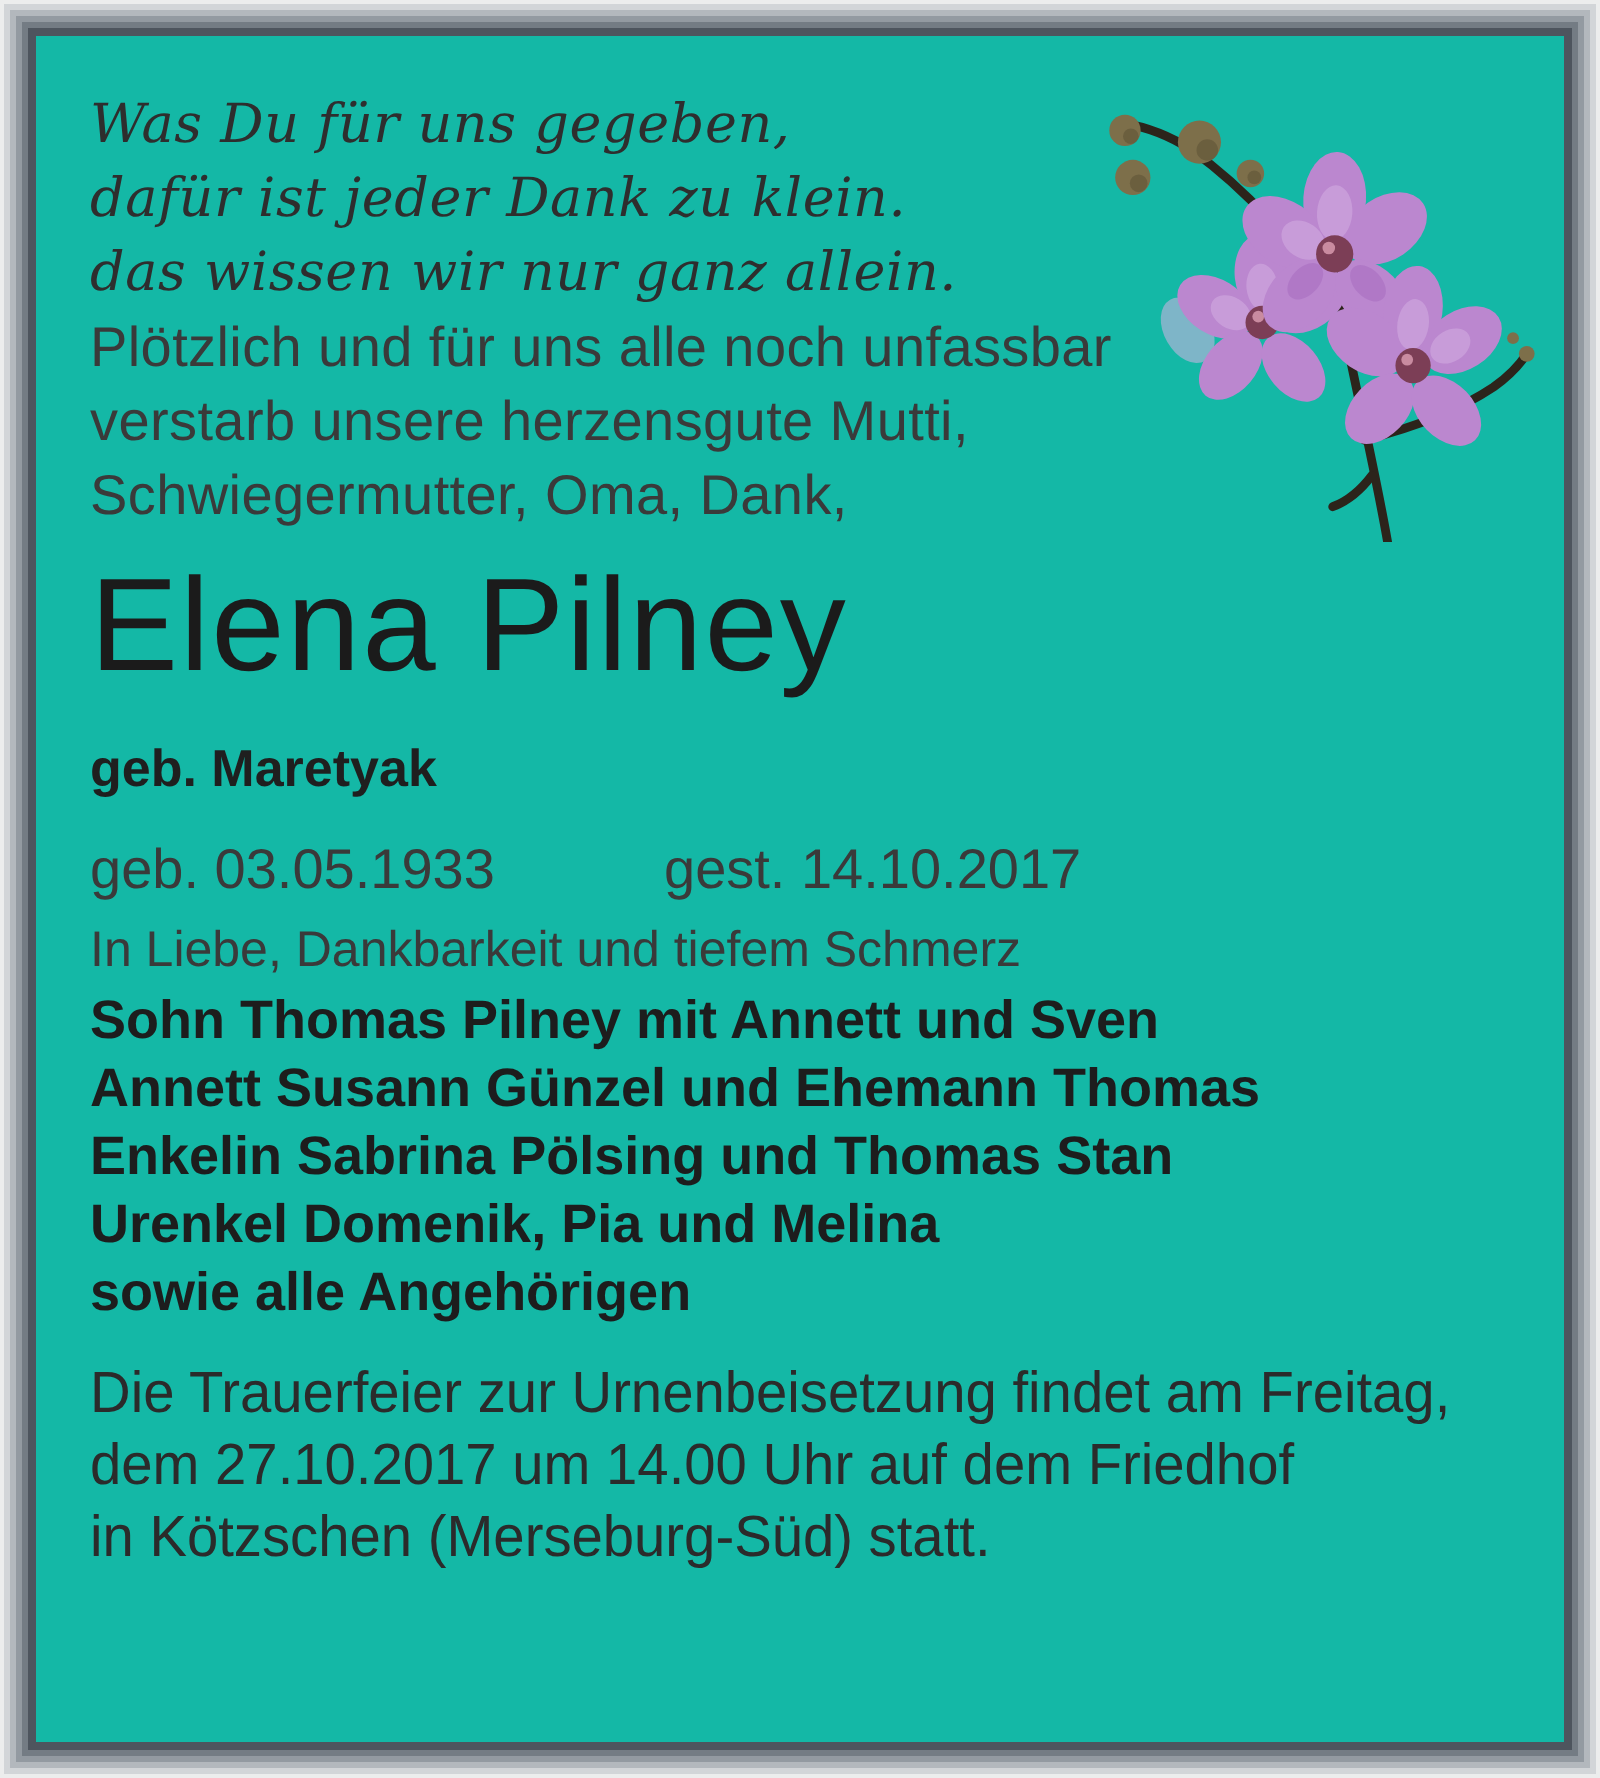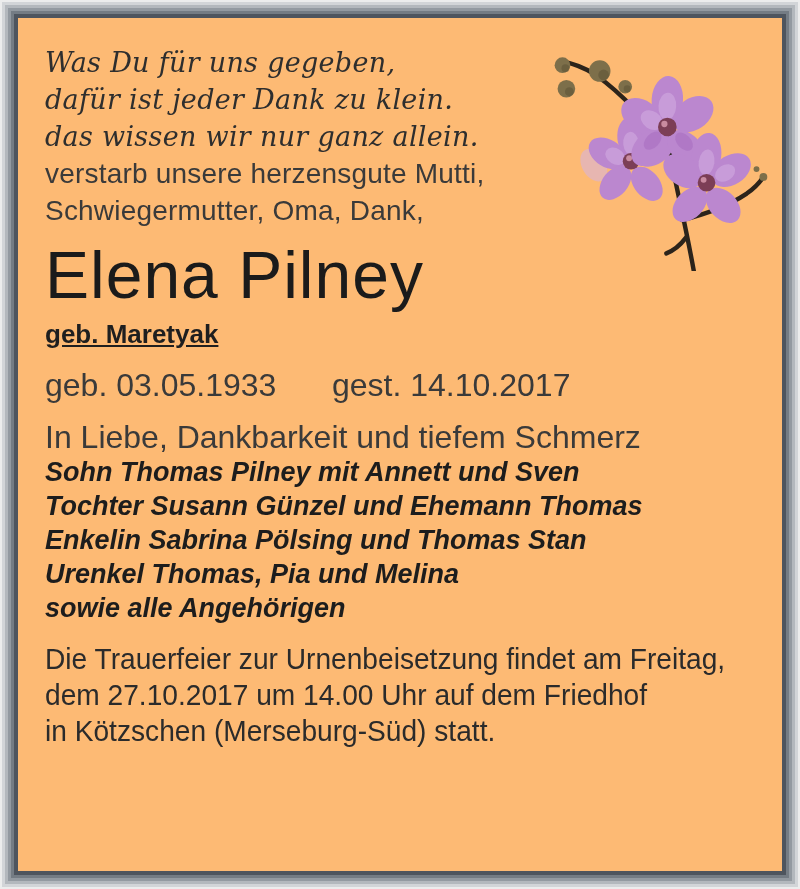"Was Du für uns gegeben," .page { background: #fdba74 -> #14b8a6 }
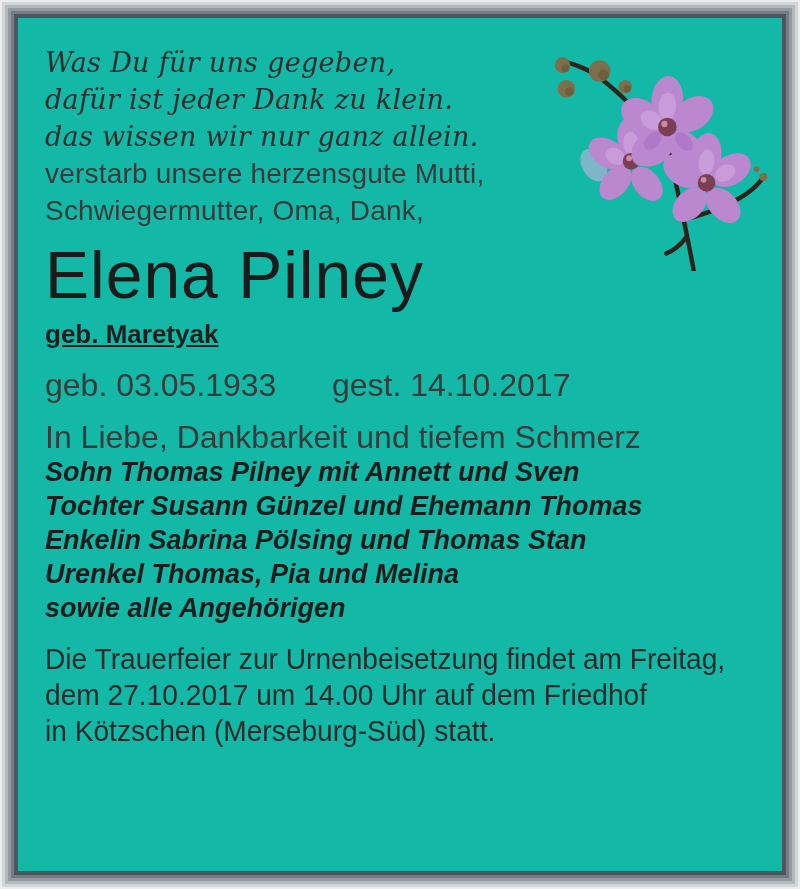"Plötzlich und für uns alle" div { html: none -> <div>Plötzlich und für uns alle noch unfassbar</div> }
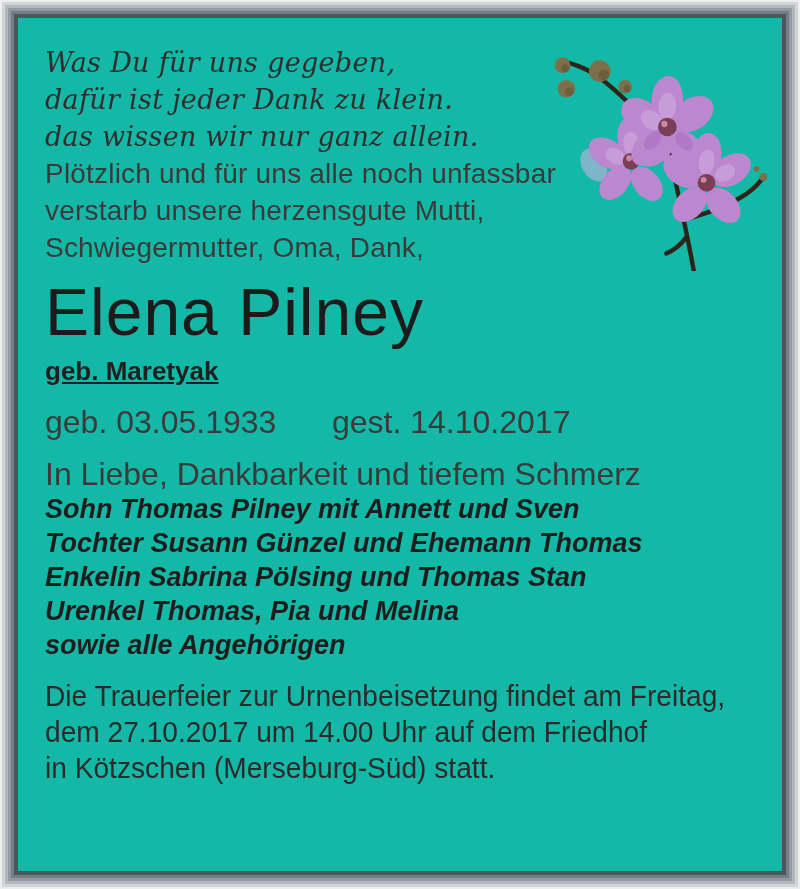"geb. Maretyak" .maiden { margin-top: 8px -> 21px; text-decoration: underline -> none }
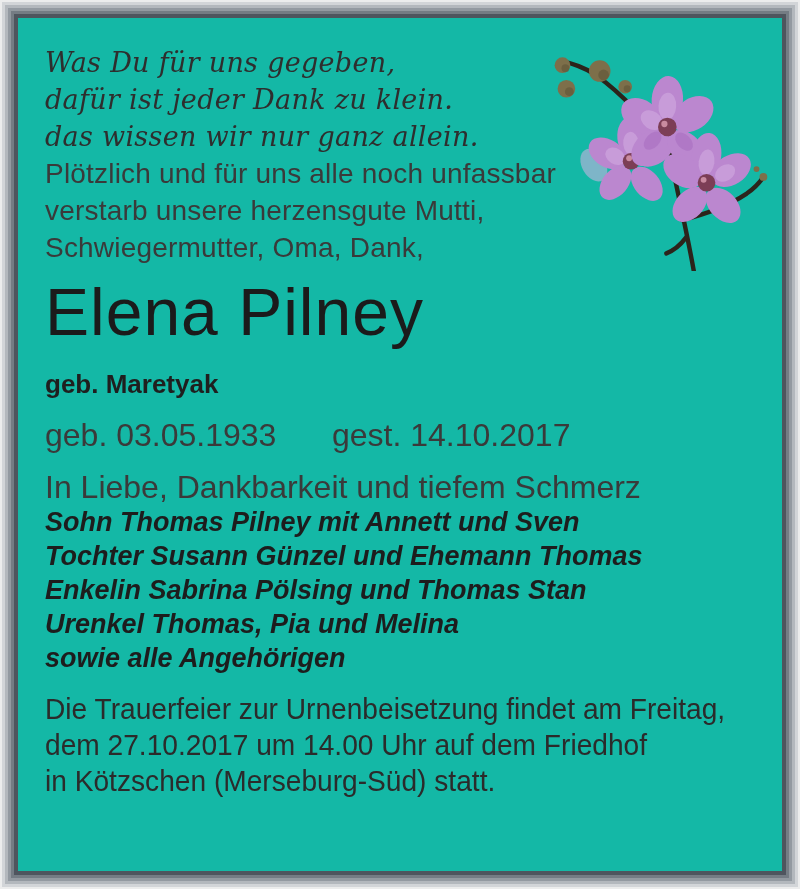"geb. 03.05.1933 gest. 14.10.2017" .dates { font-size: 32px -> 28px }
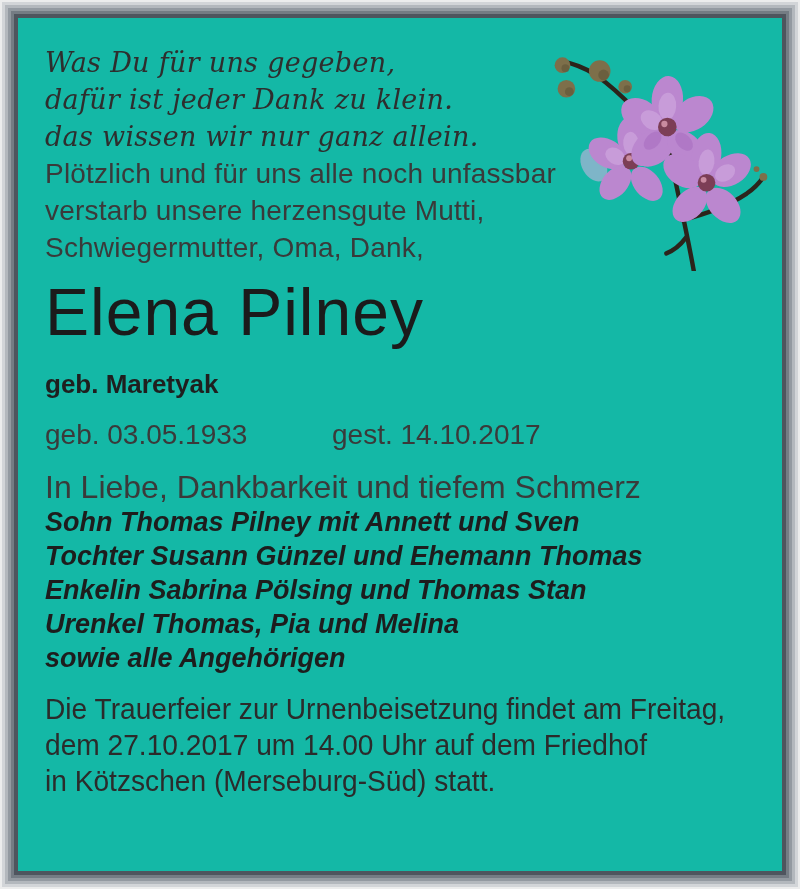"In Liebe, Dankbarkeit und tiefem" .grief { font-size: 32px -> 25px; margin-top: 20px -> 8px }
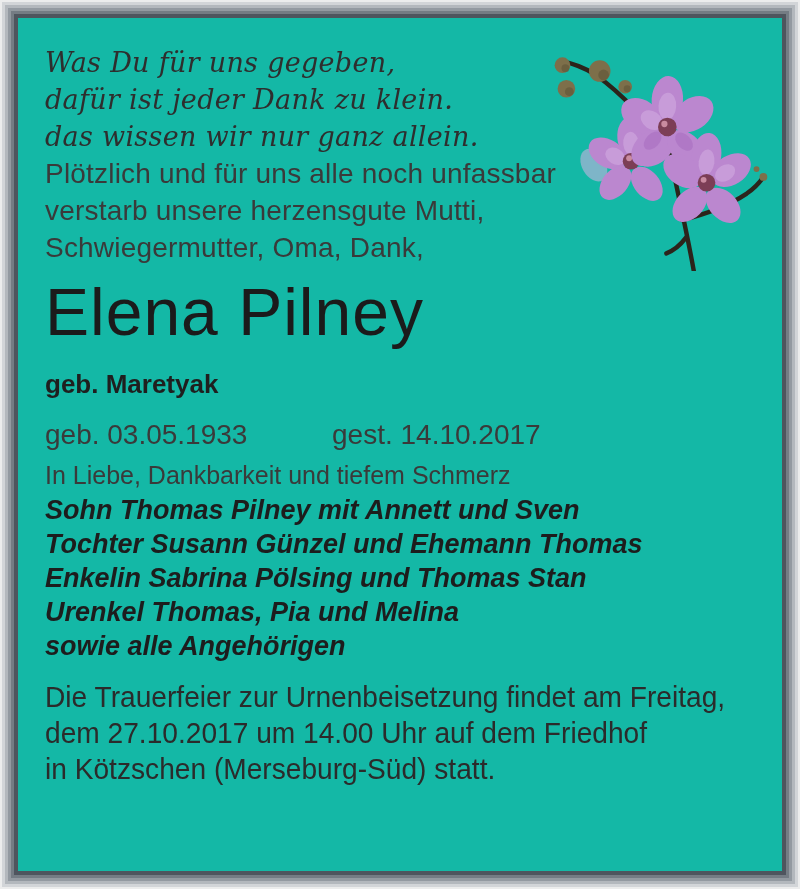"Sohn Thomas Pilney mit Annett" .family { font-style: italic -> none }
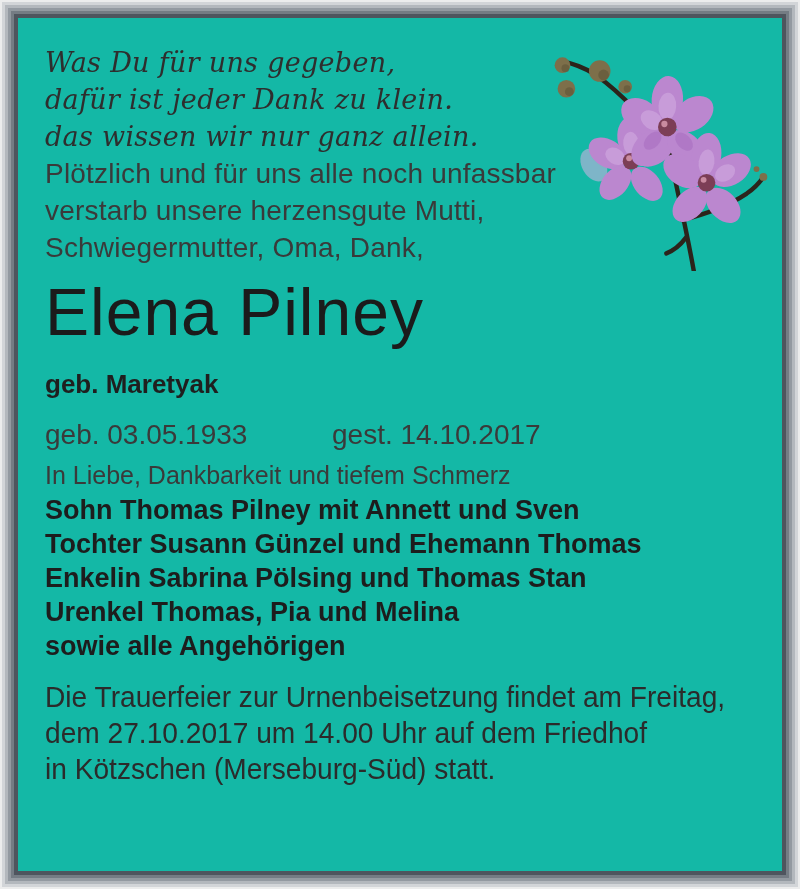"Tochter Susann Günzel und Ehemann" div { text: Tochter -> Annett }
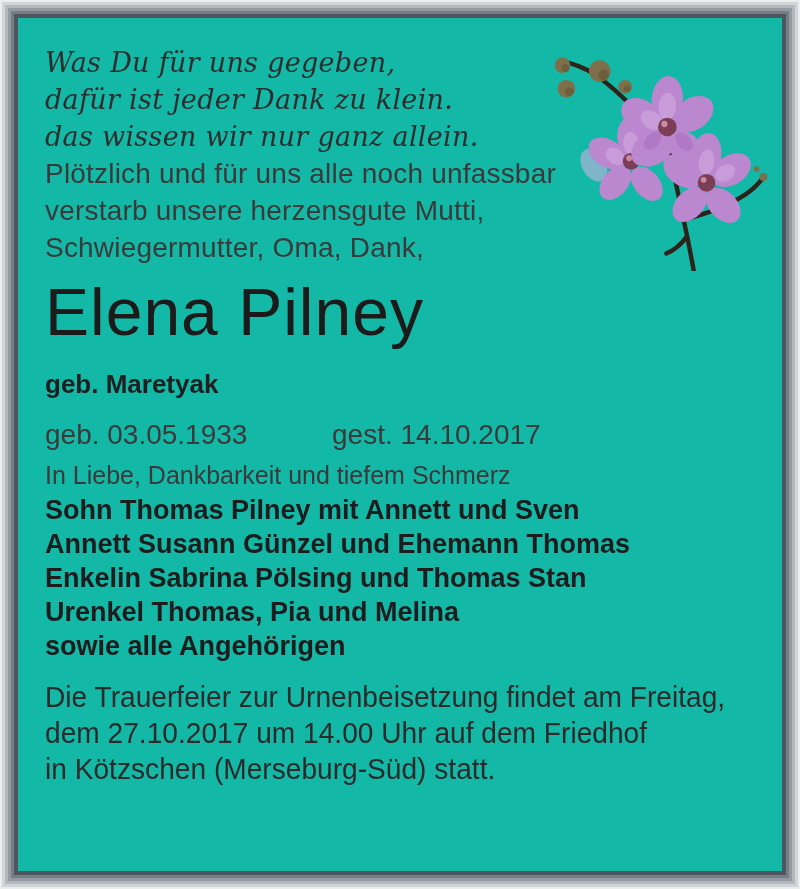"Urenkel Thomas, Pia und Melina" div { text: Thomas -> Domenik }
